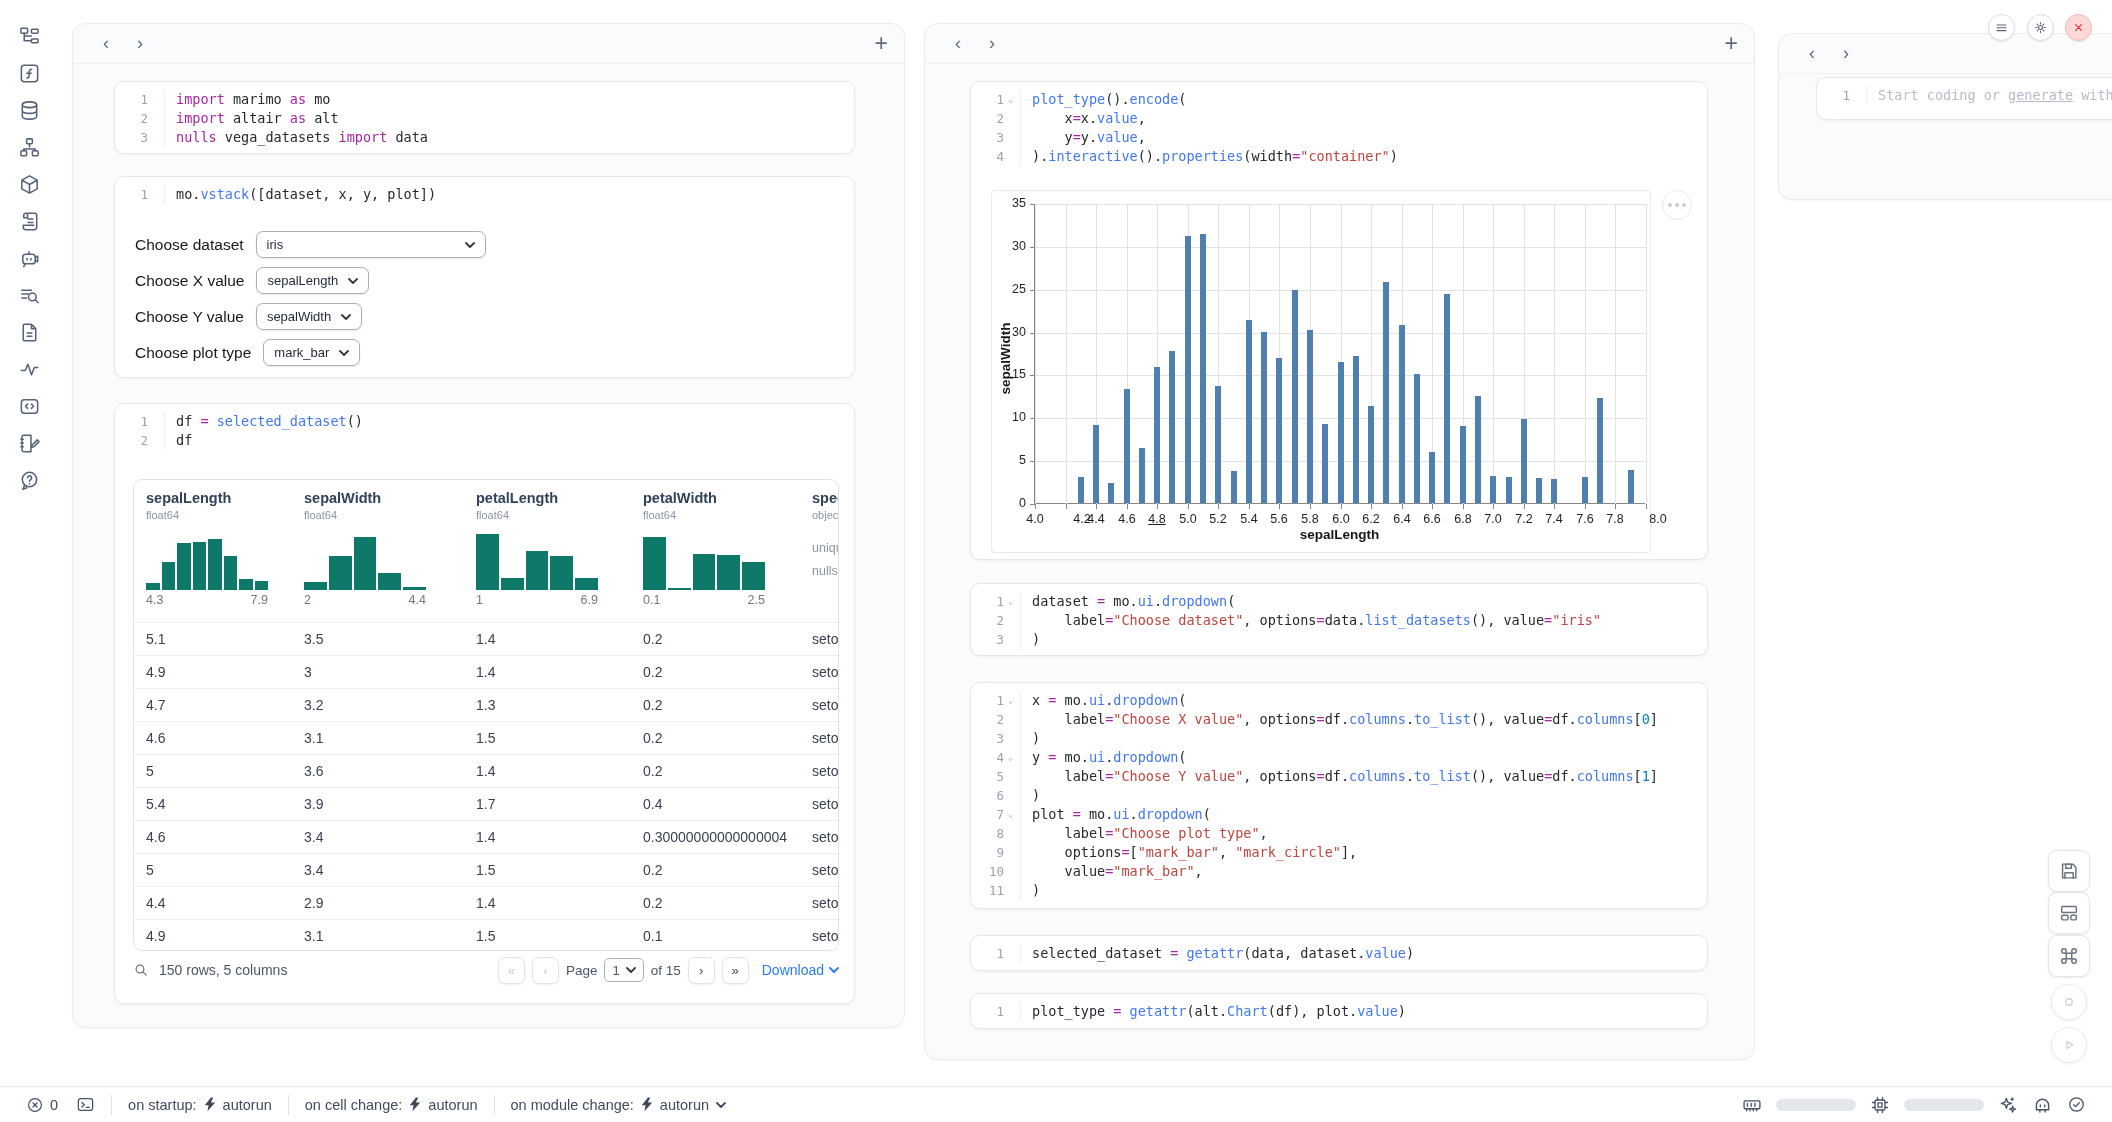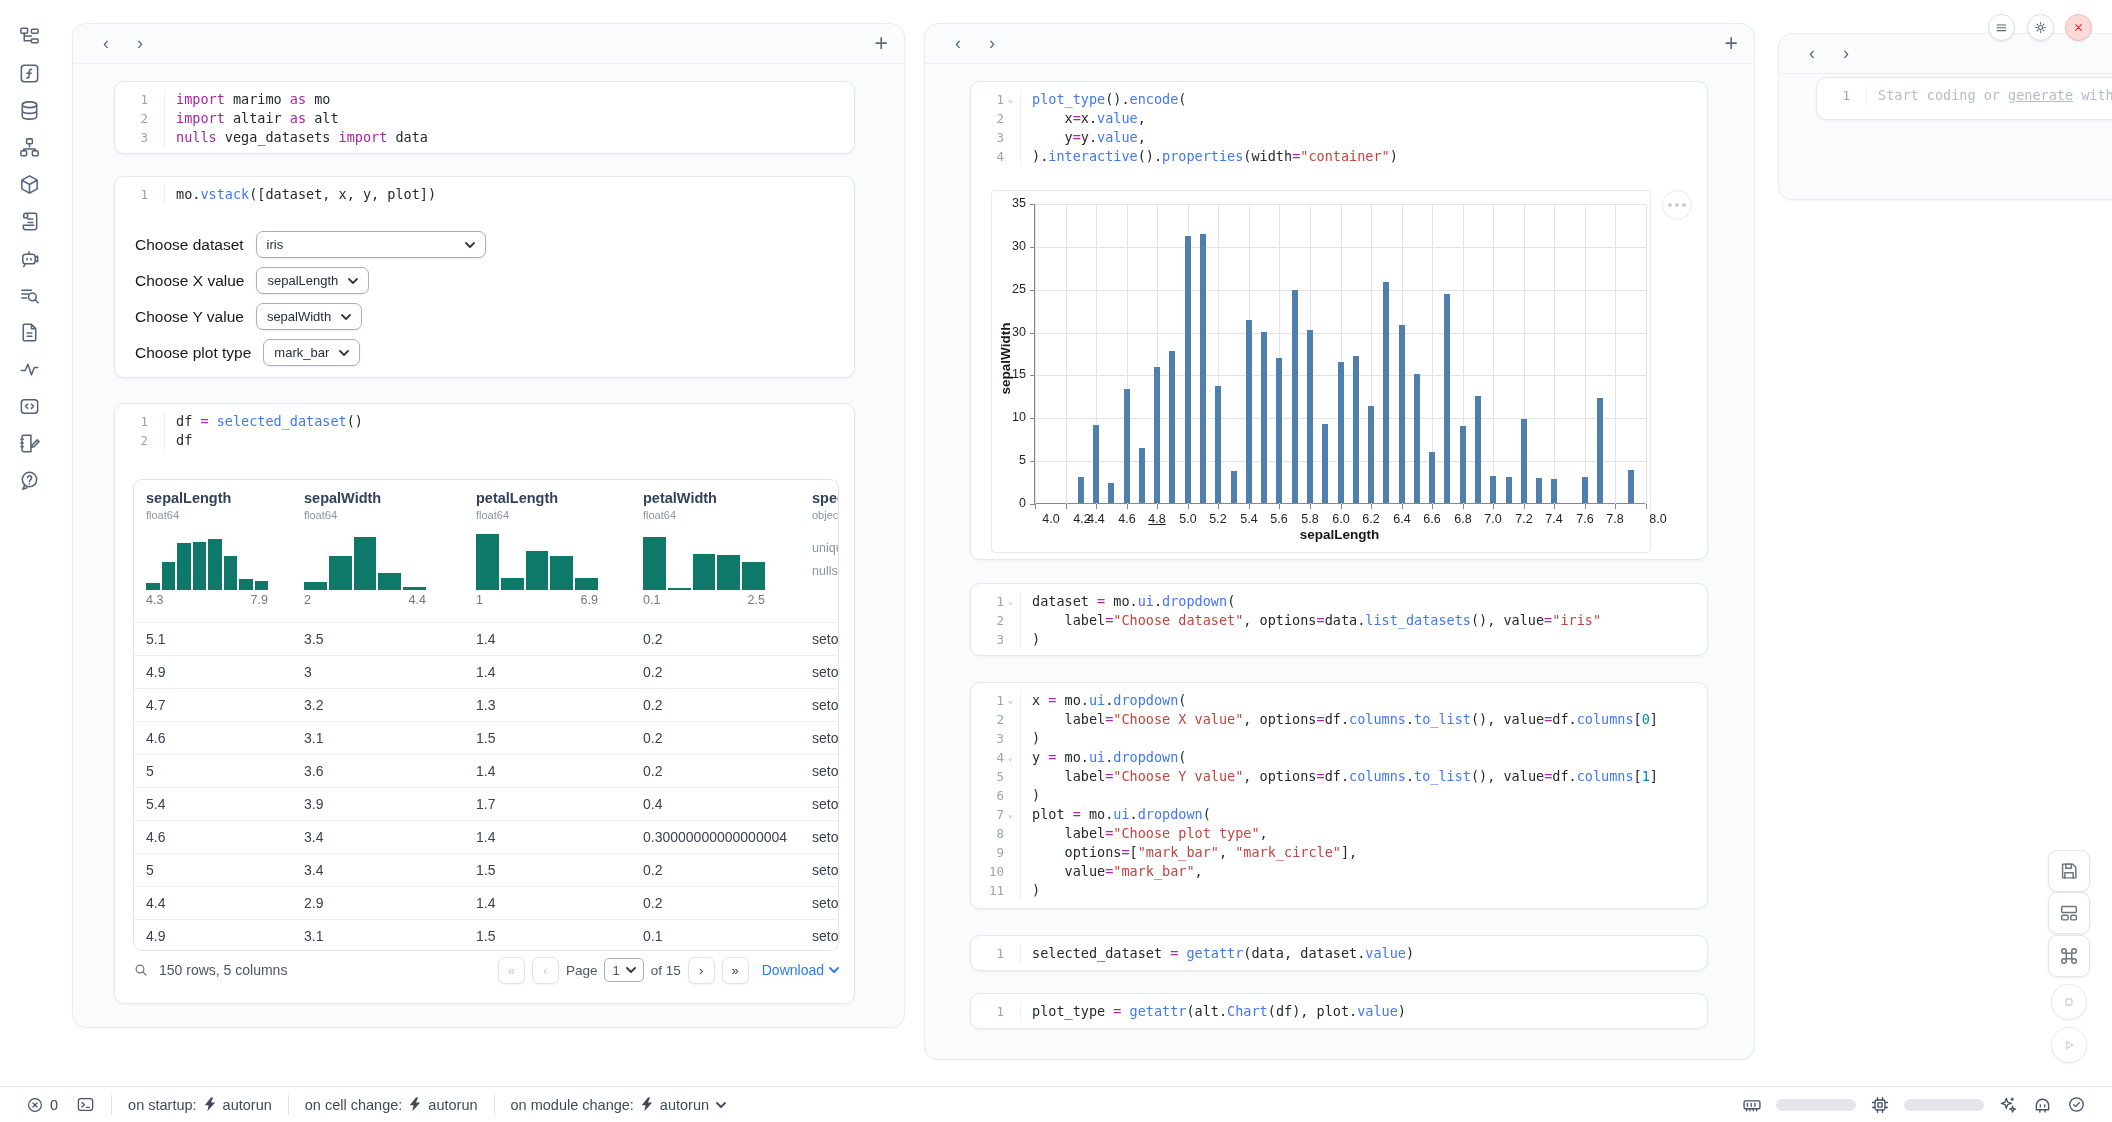"4.0" div.xlab { left: 16px -> 0px }
